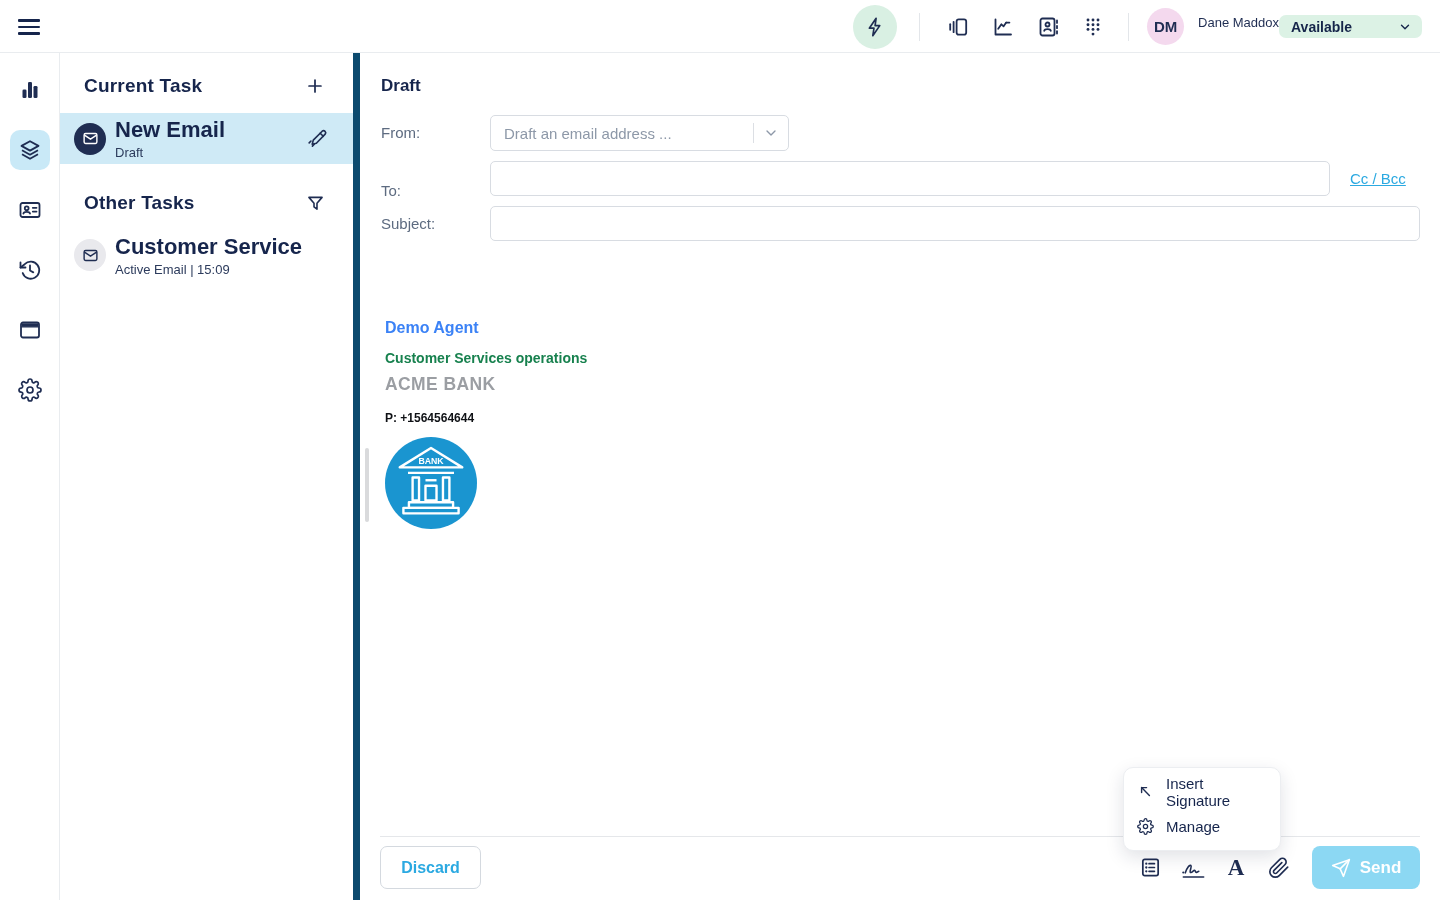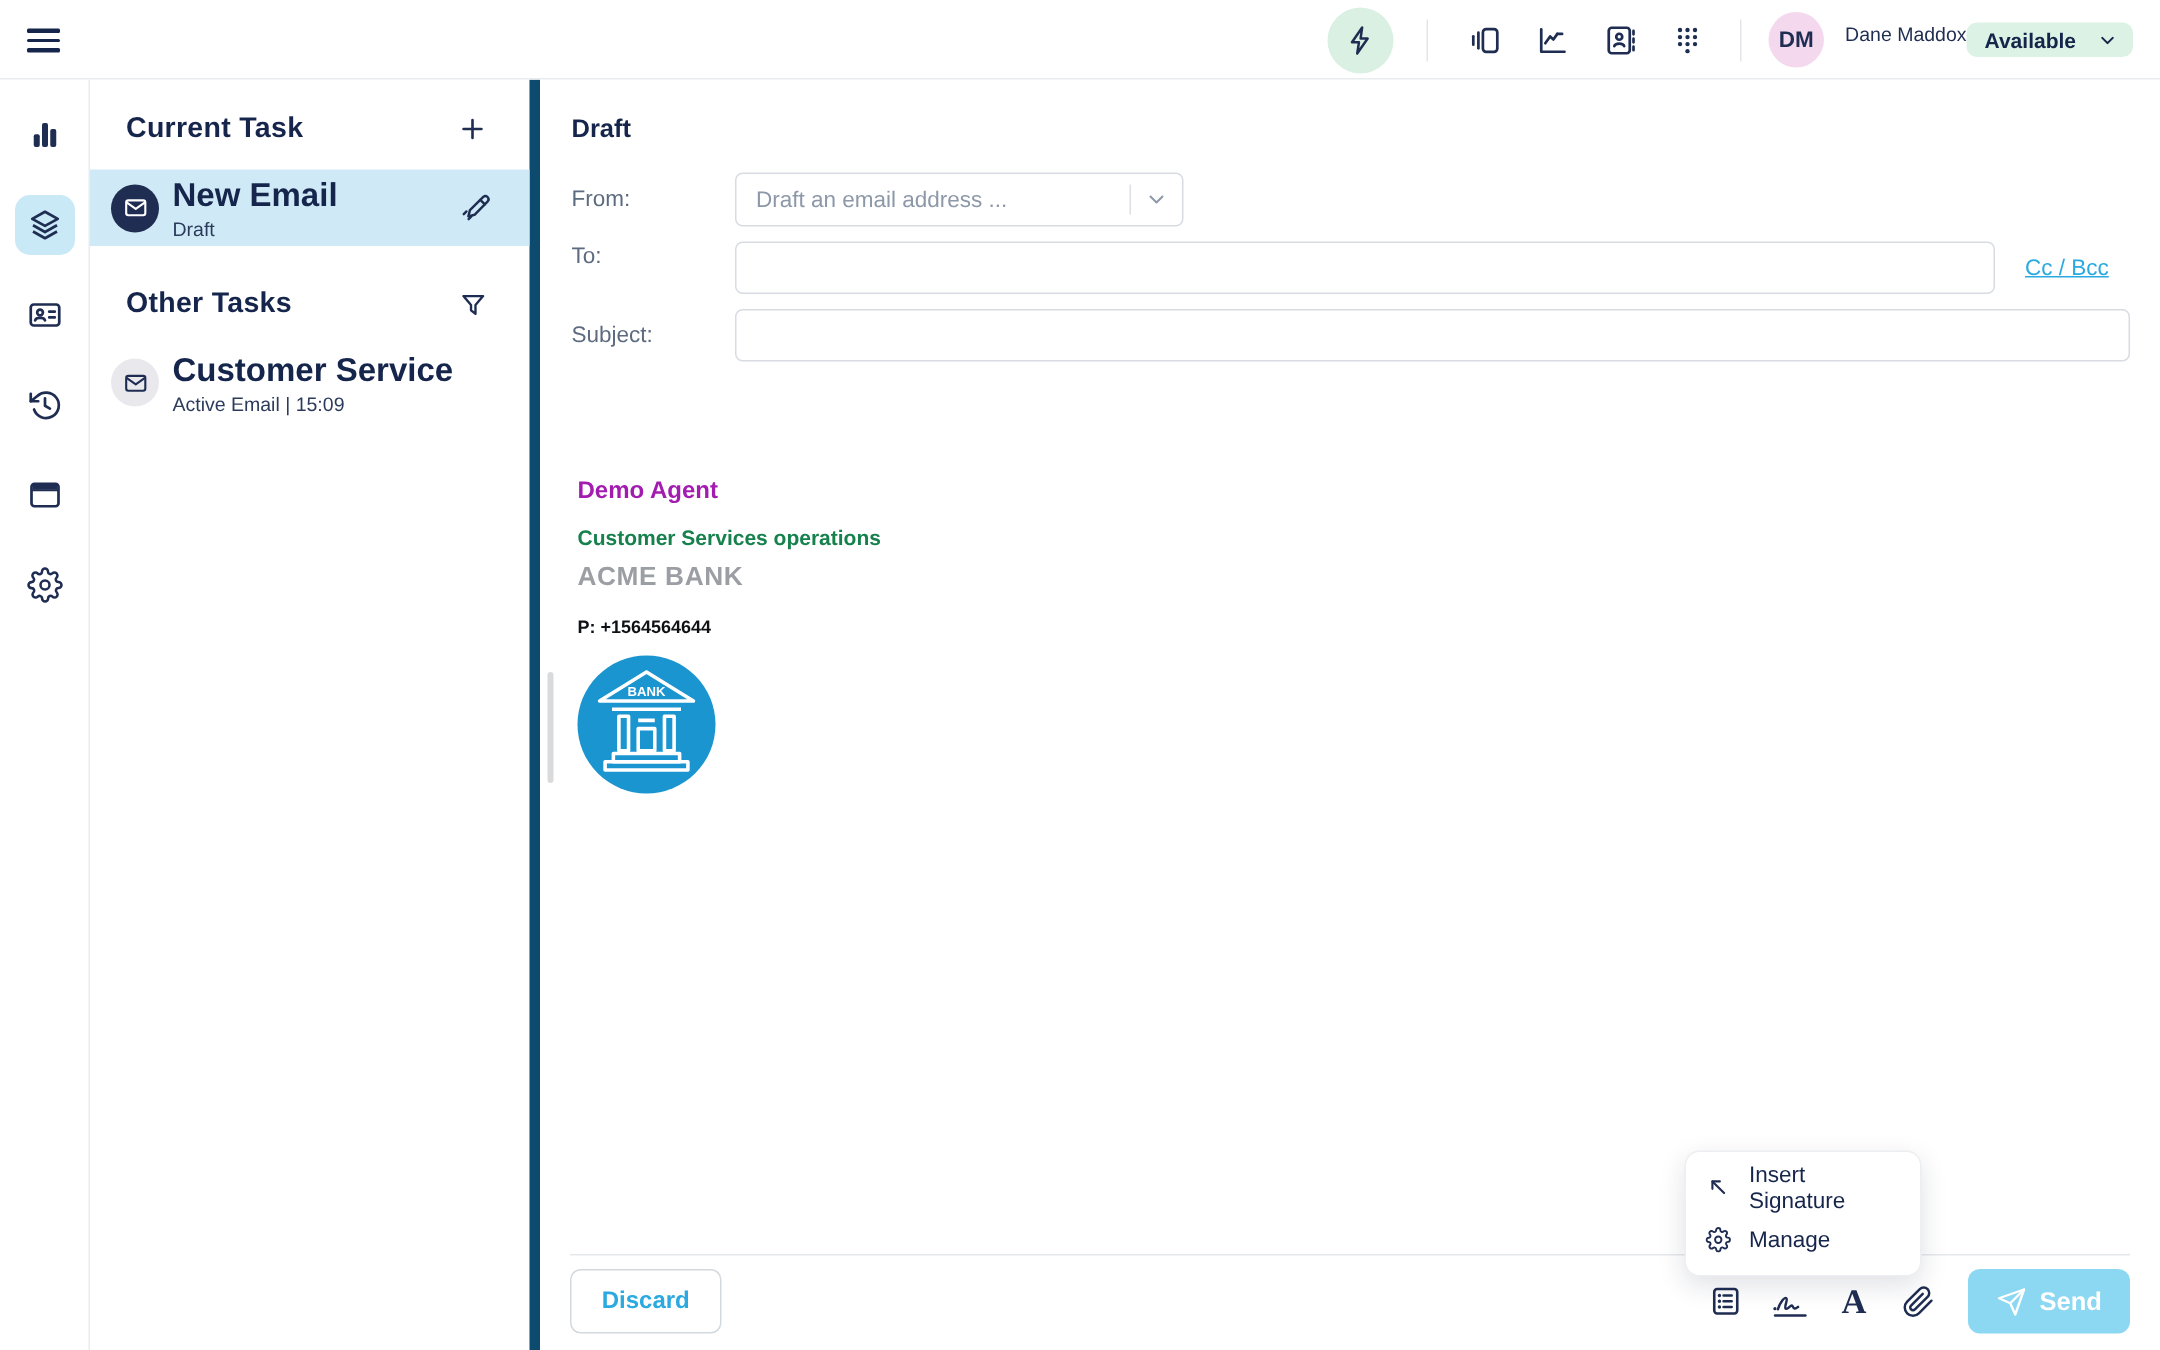"Available" .status-pill { gap: none -> 32px }
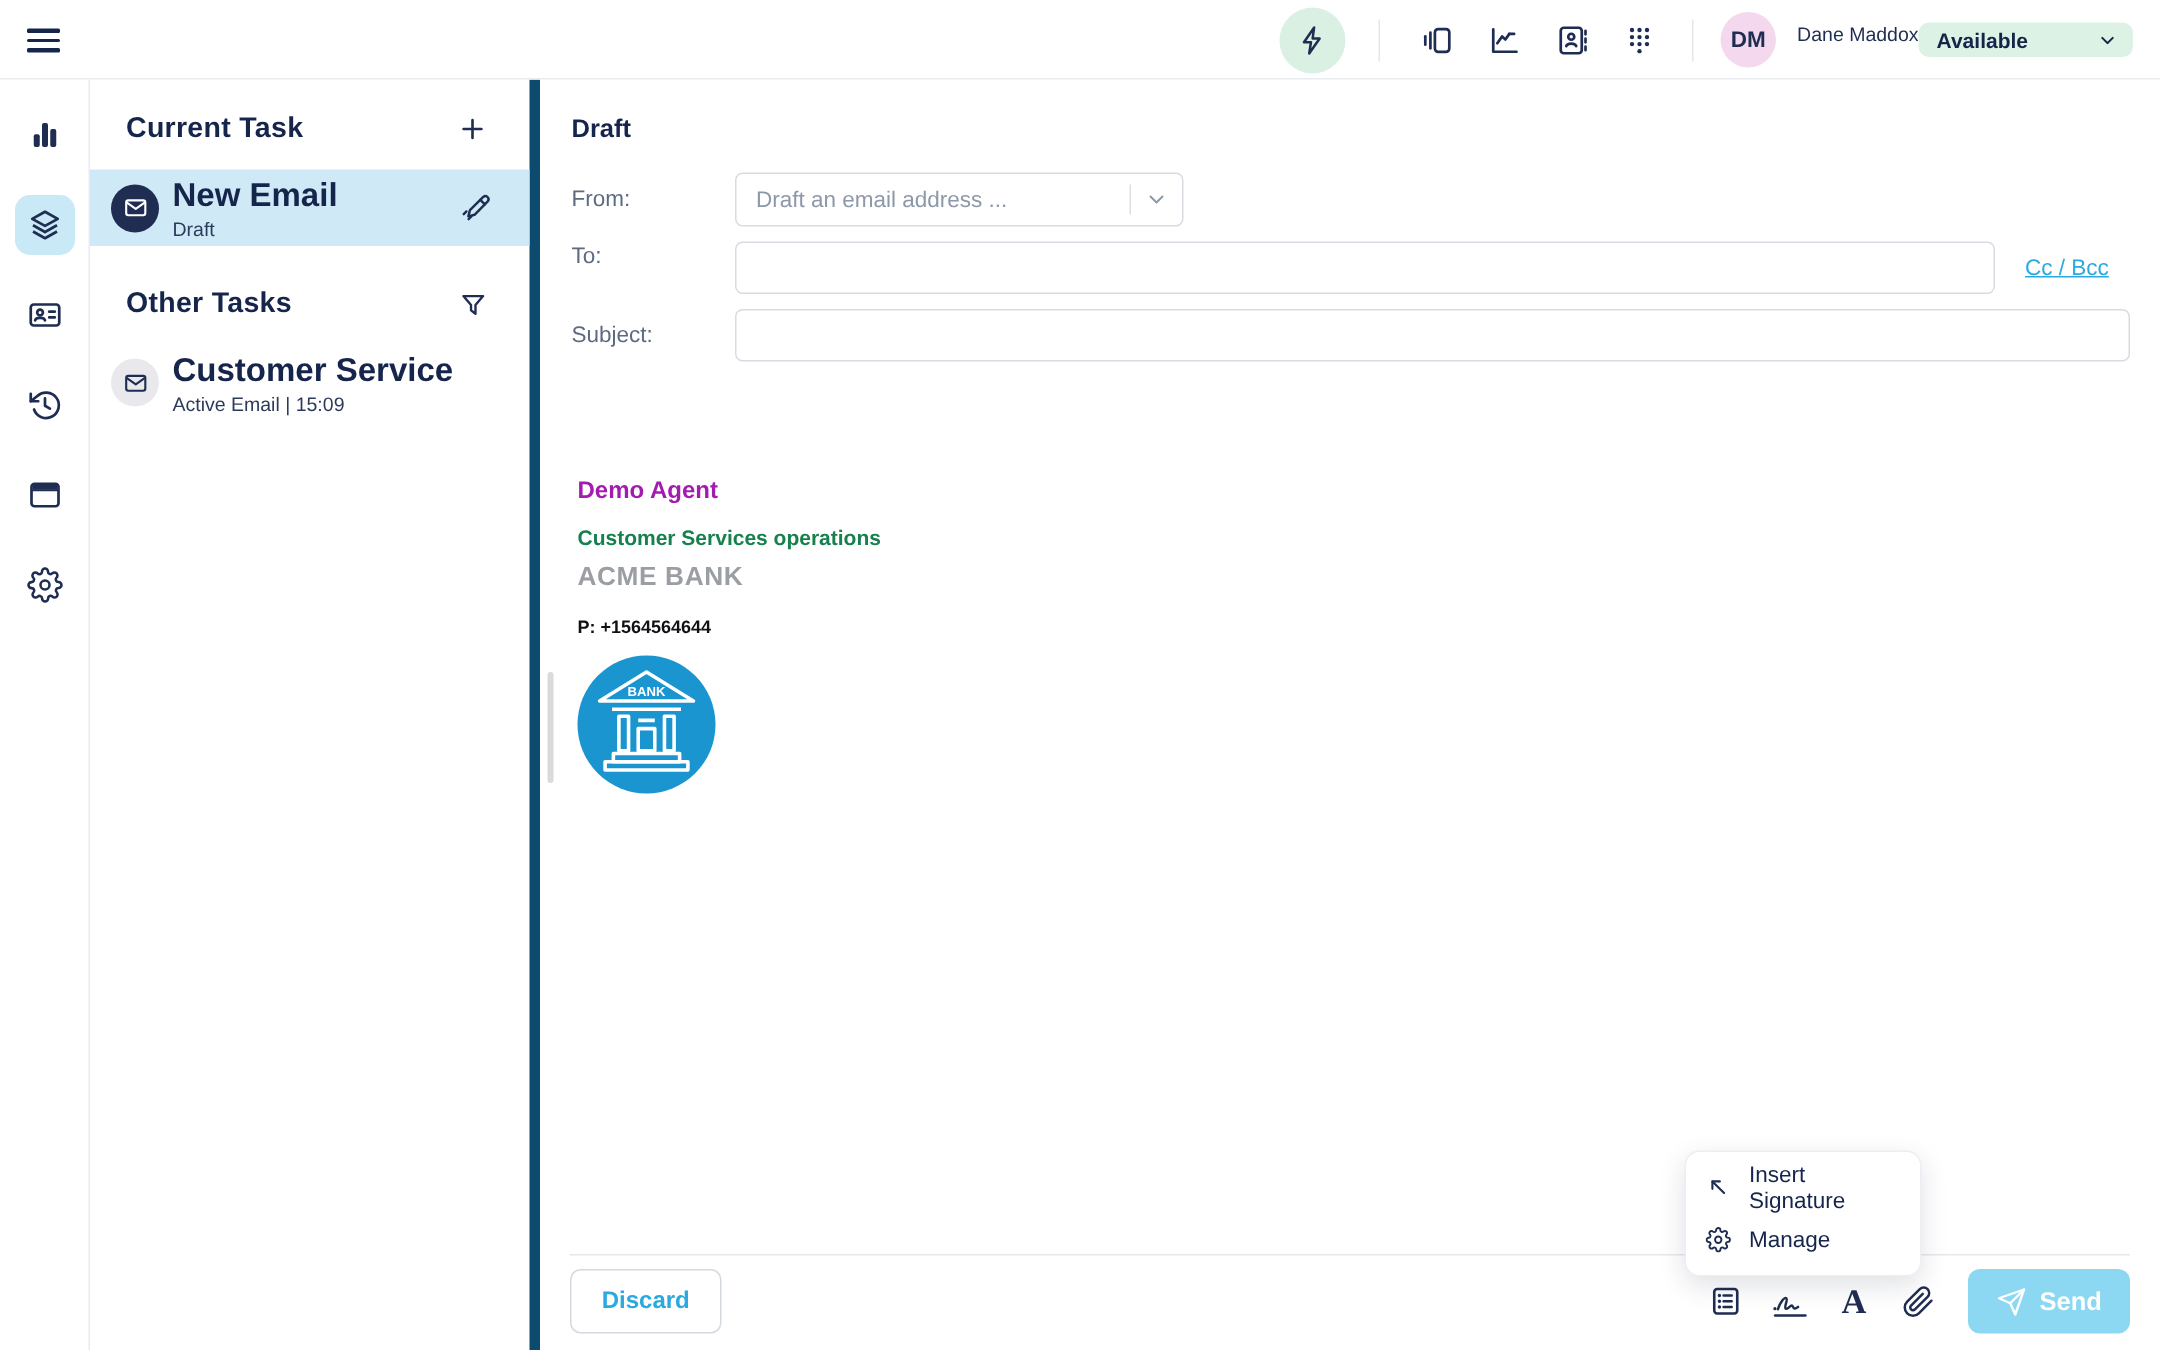"To:" .lbl-to { top: 100px -> 120px }
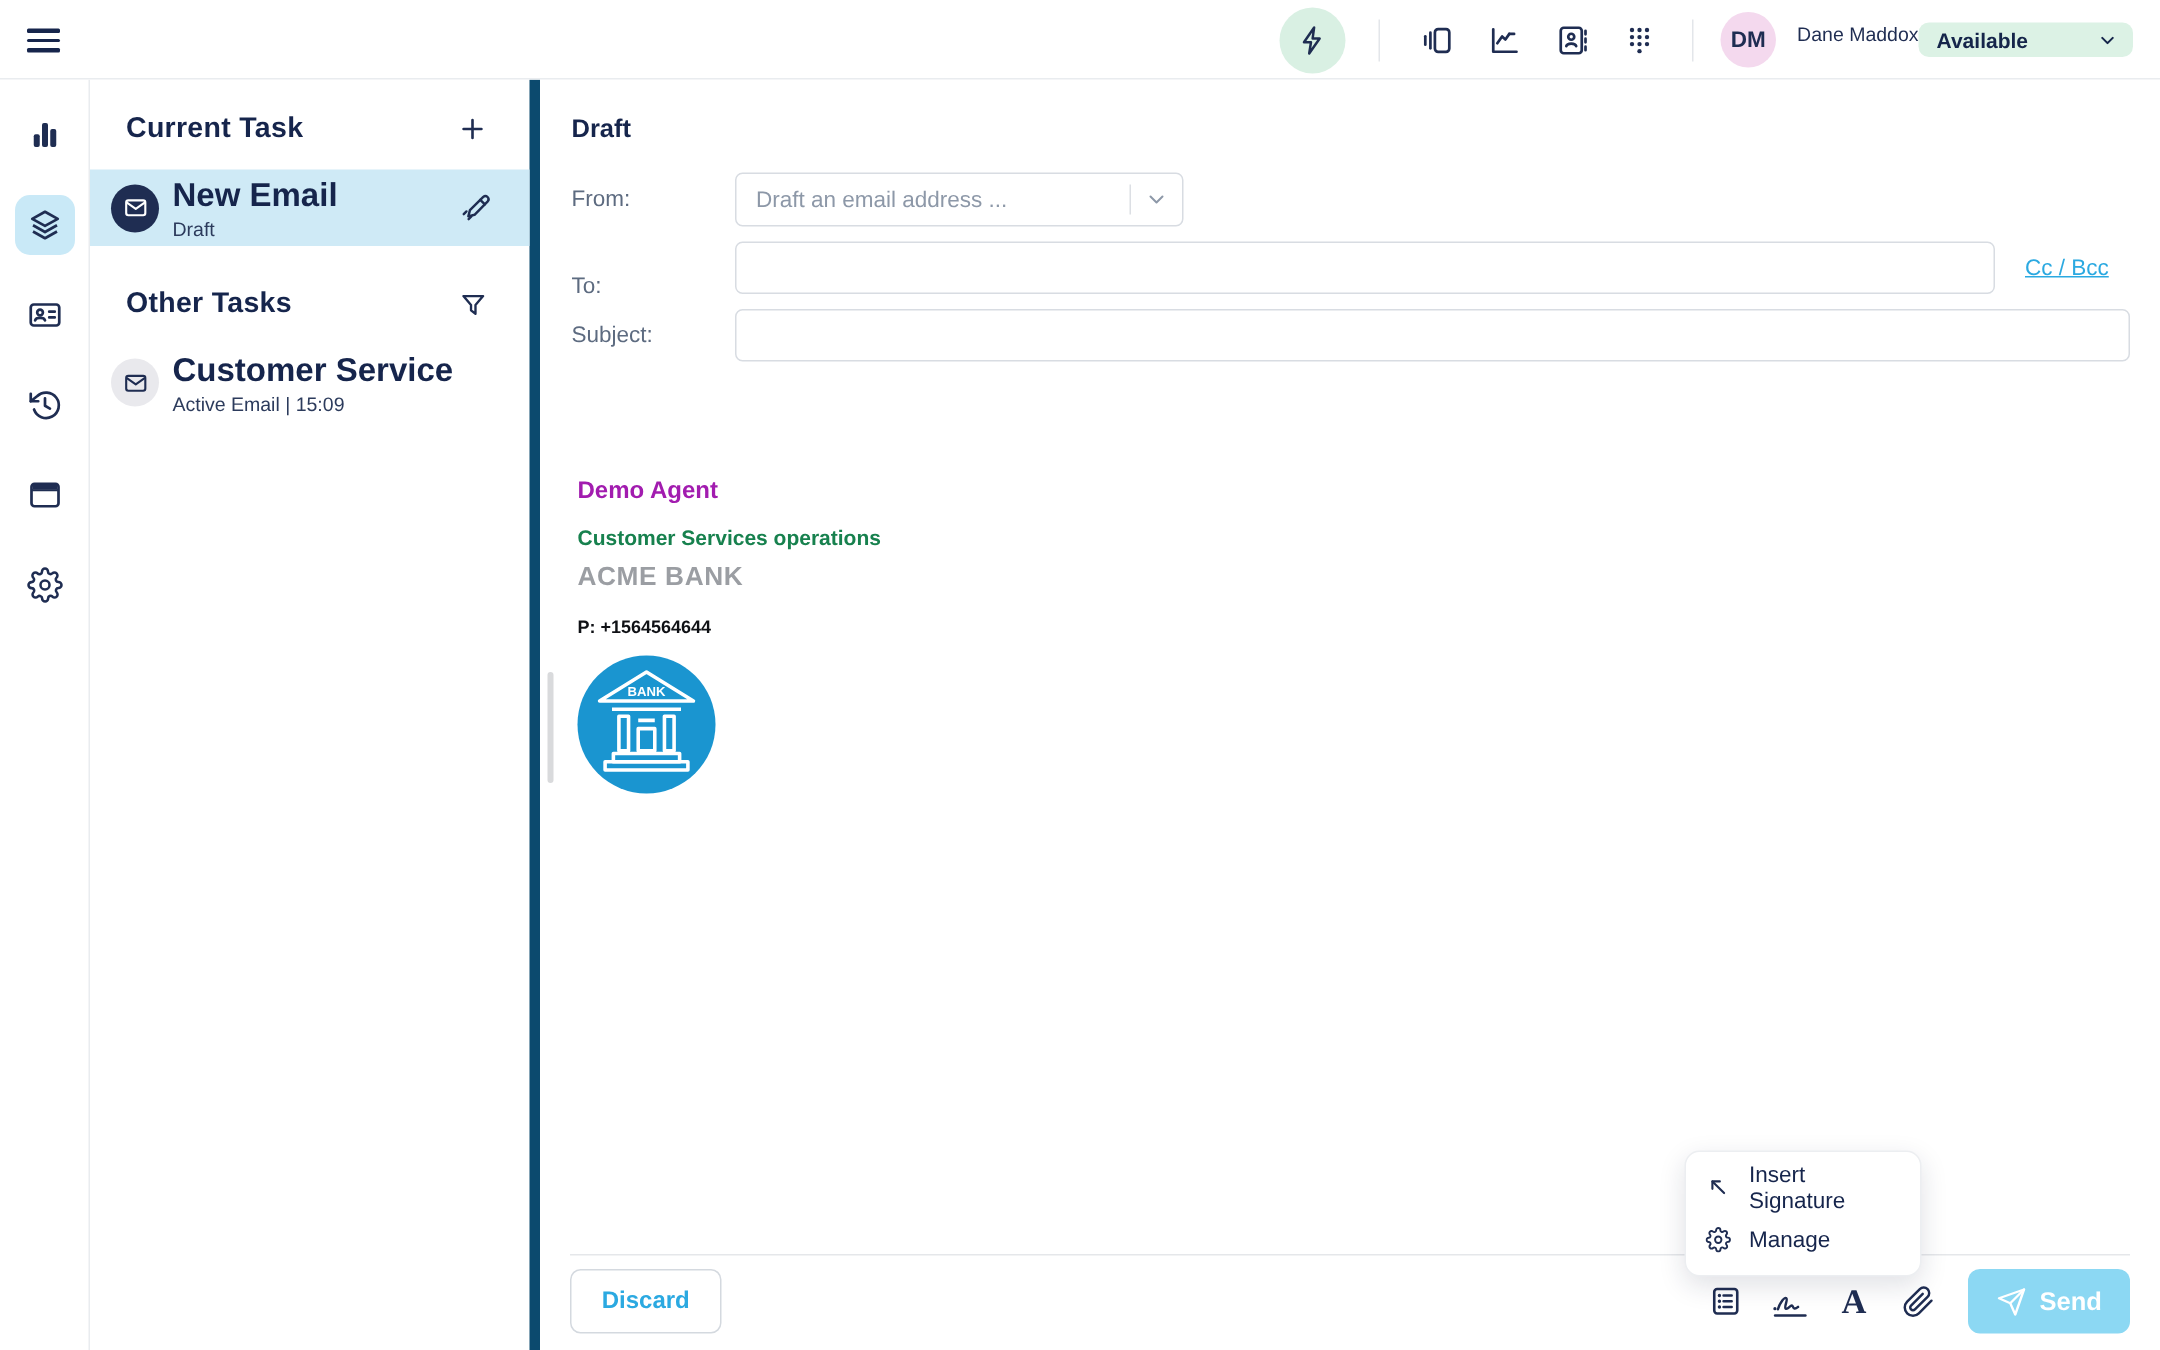"Demo Agent" .sig-name { color: #a21caf -> #3b82f6 }
